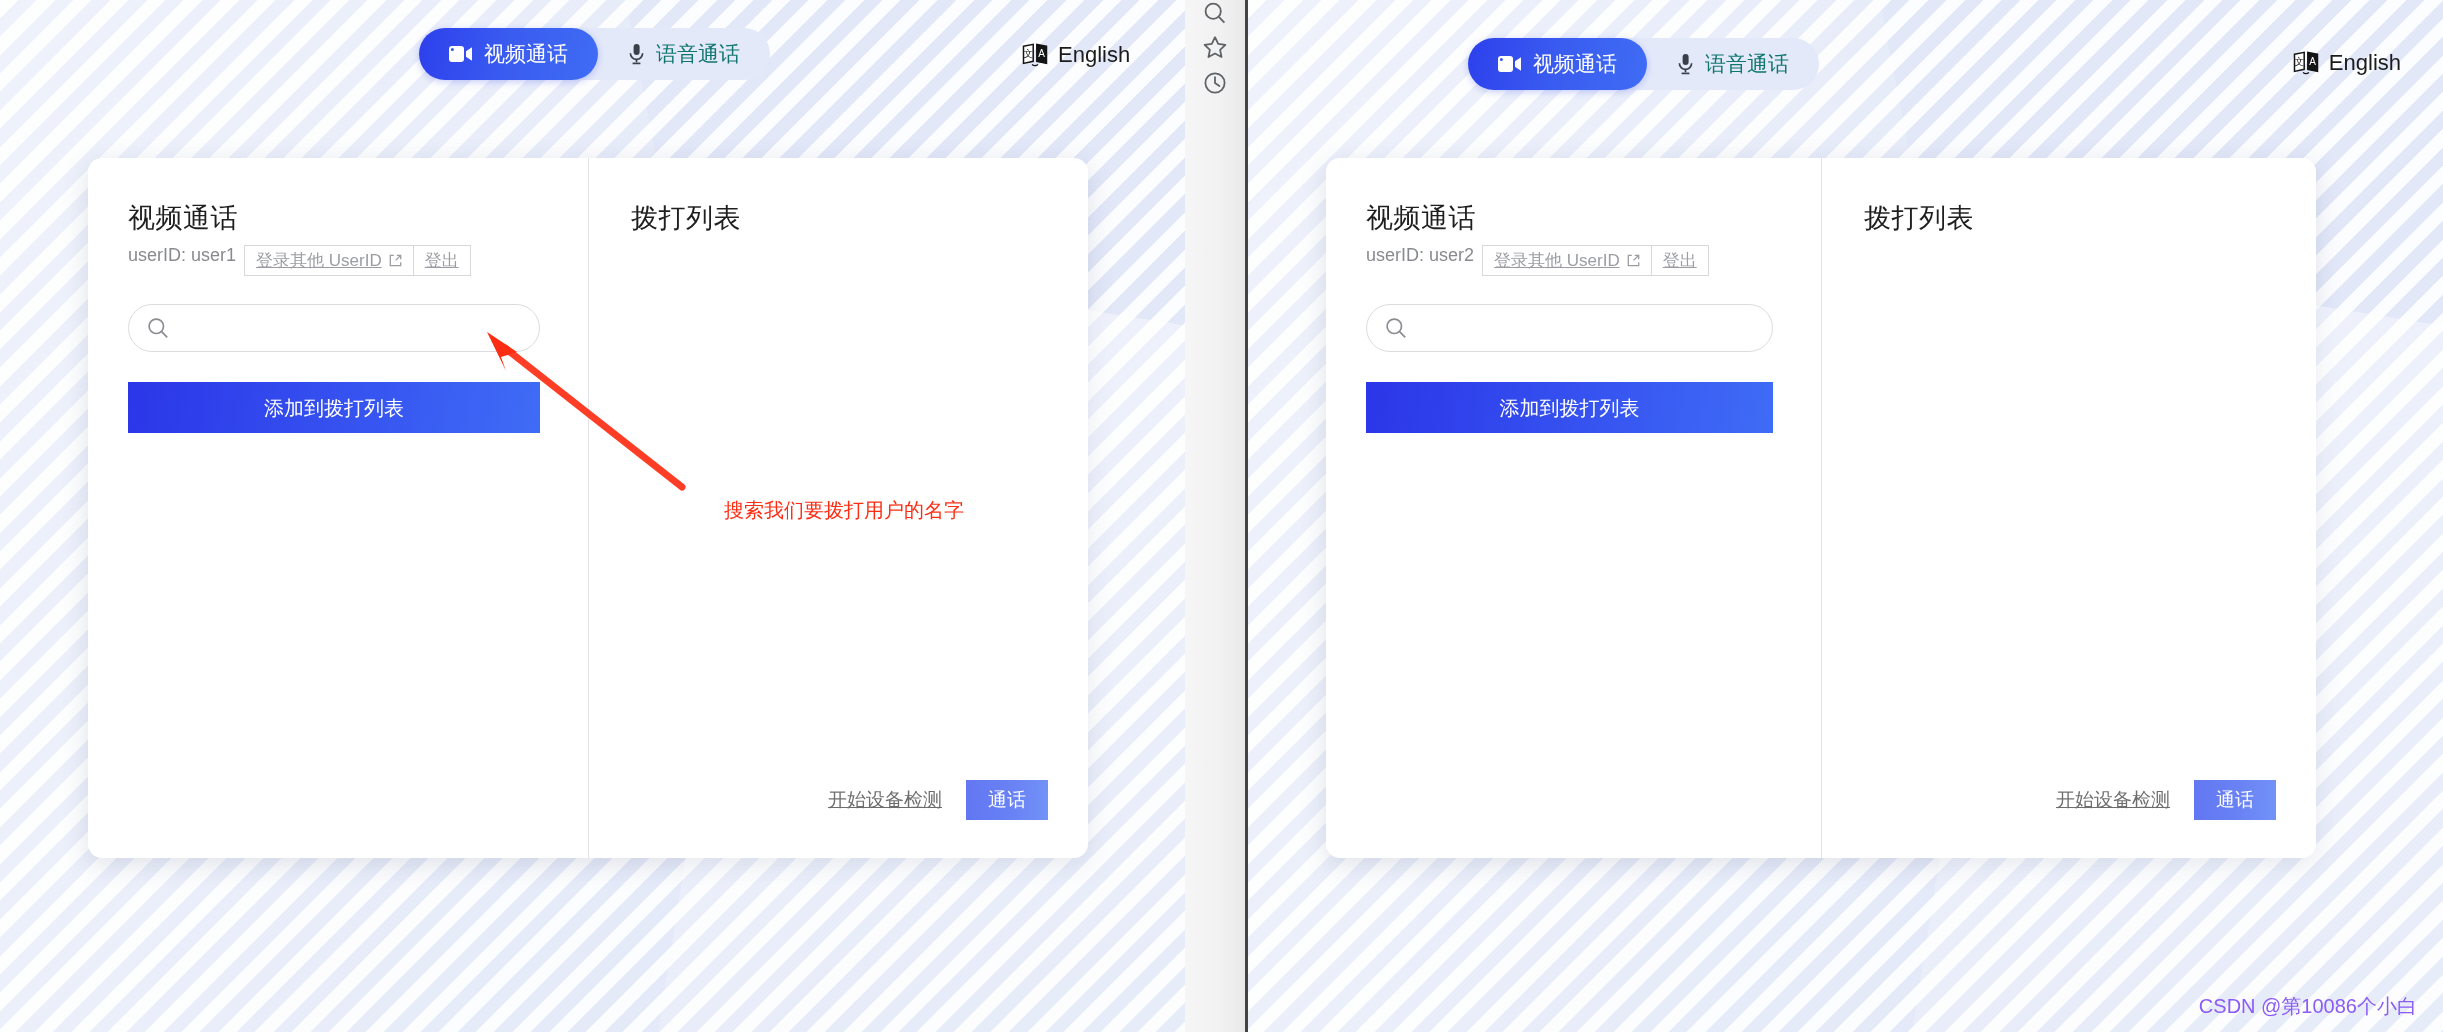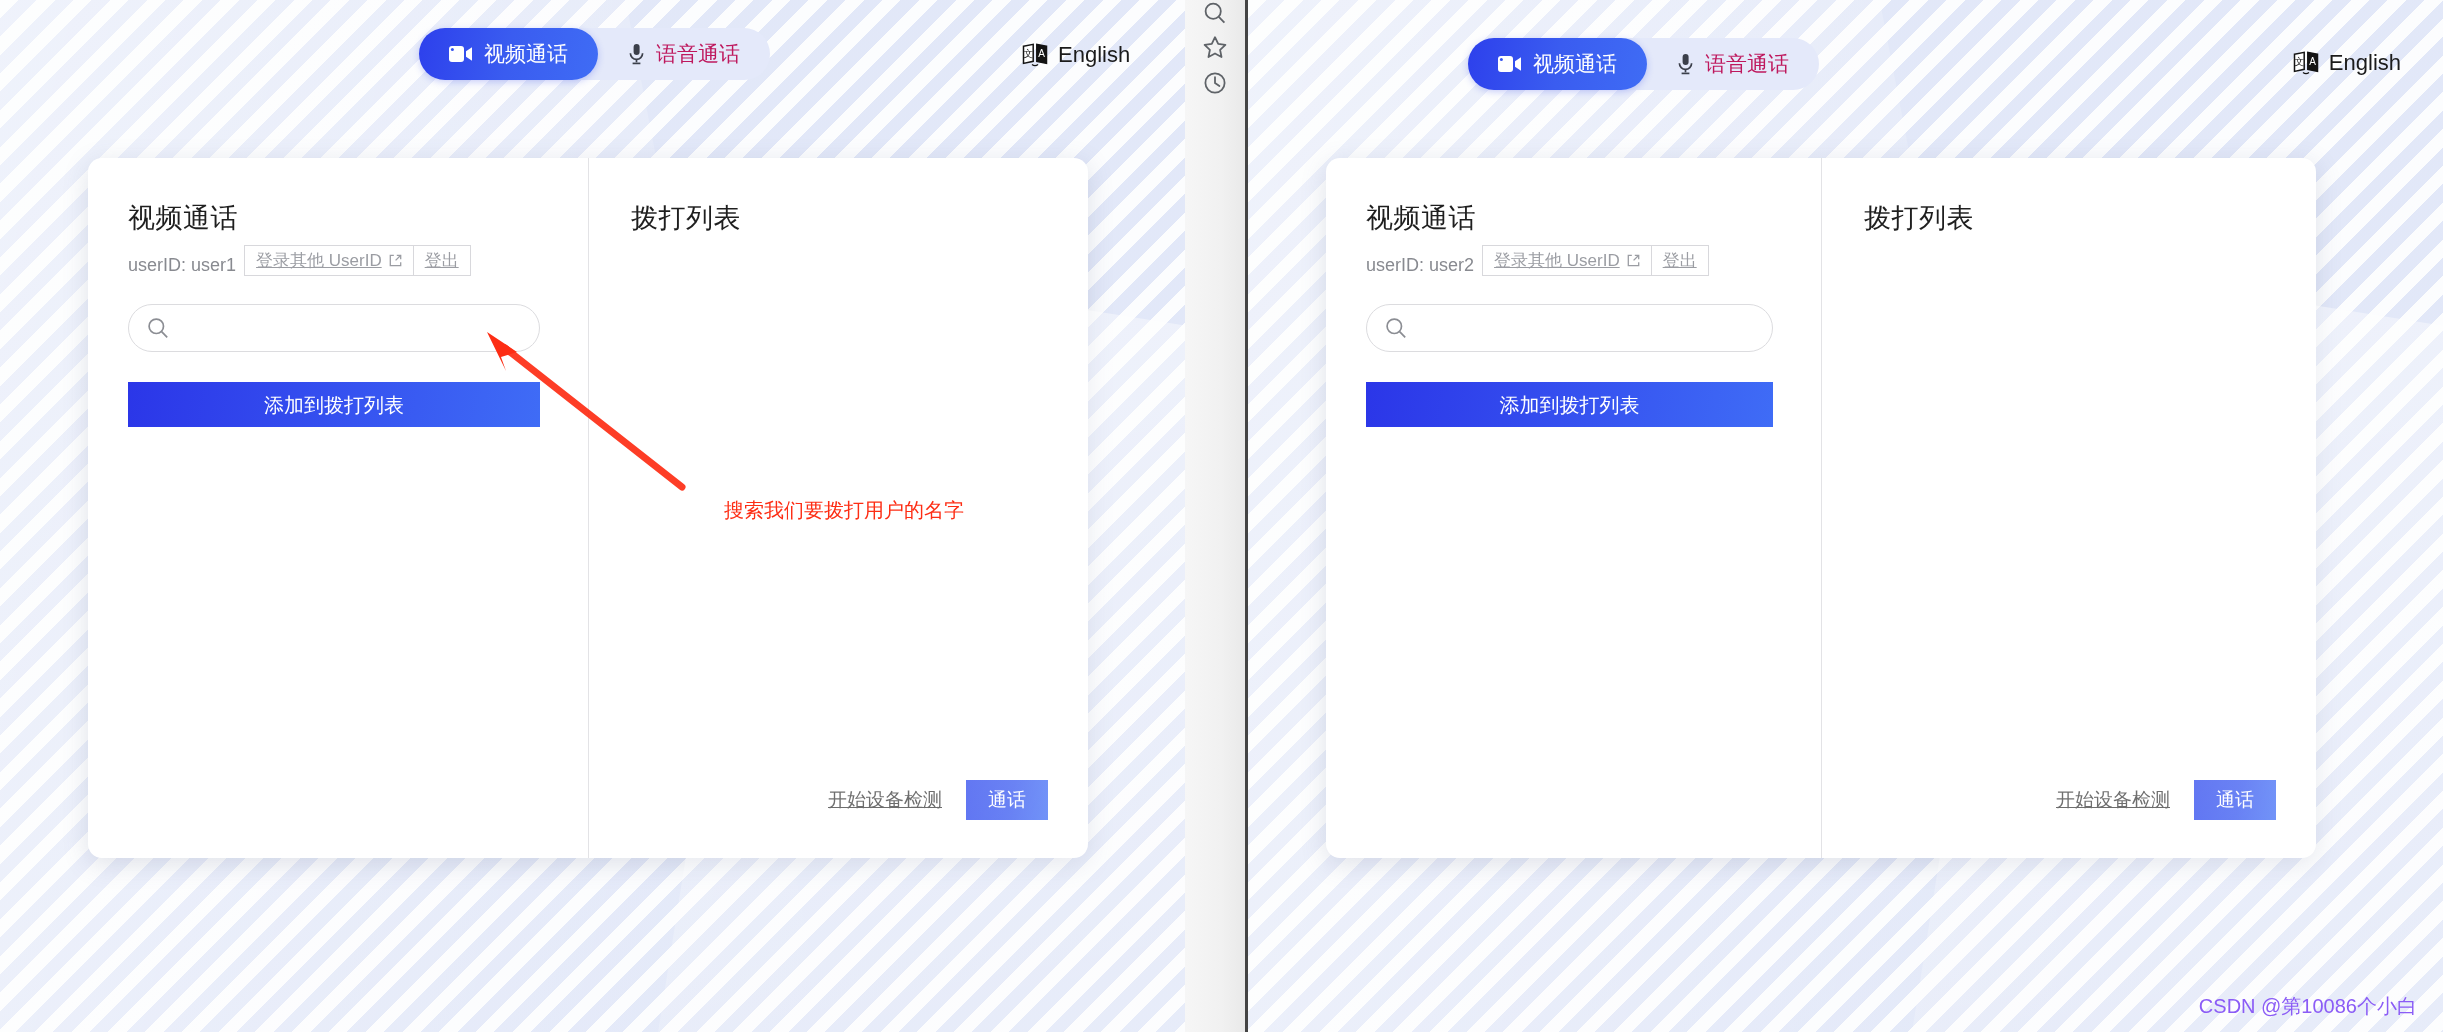"语音通话" .seg-btn { color: #be185d -> #0f766e }
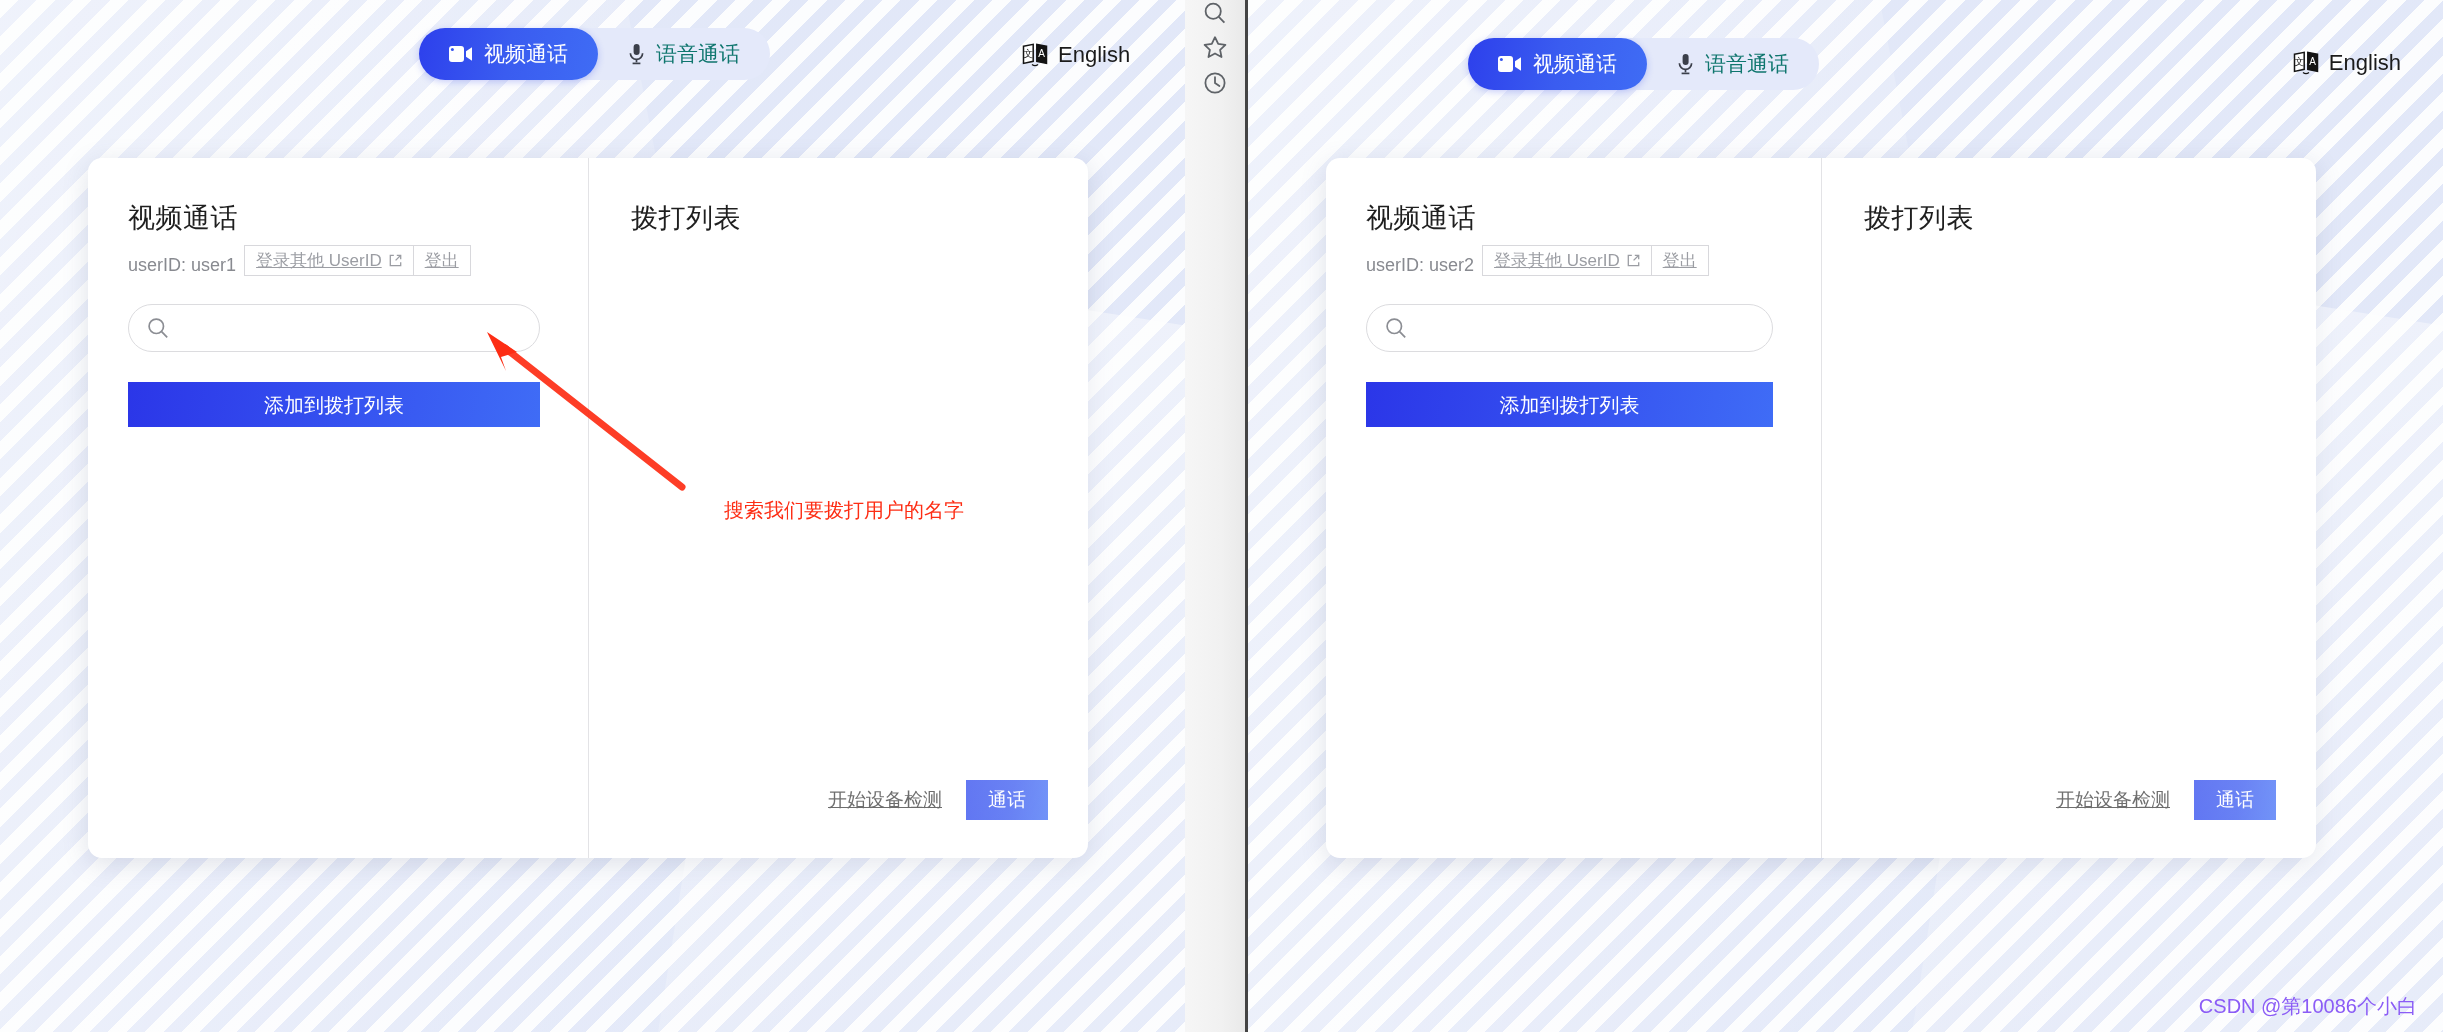"userID: user1" .userline { align-items: flex-end -> flex-start }
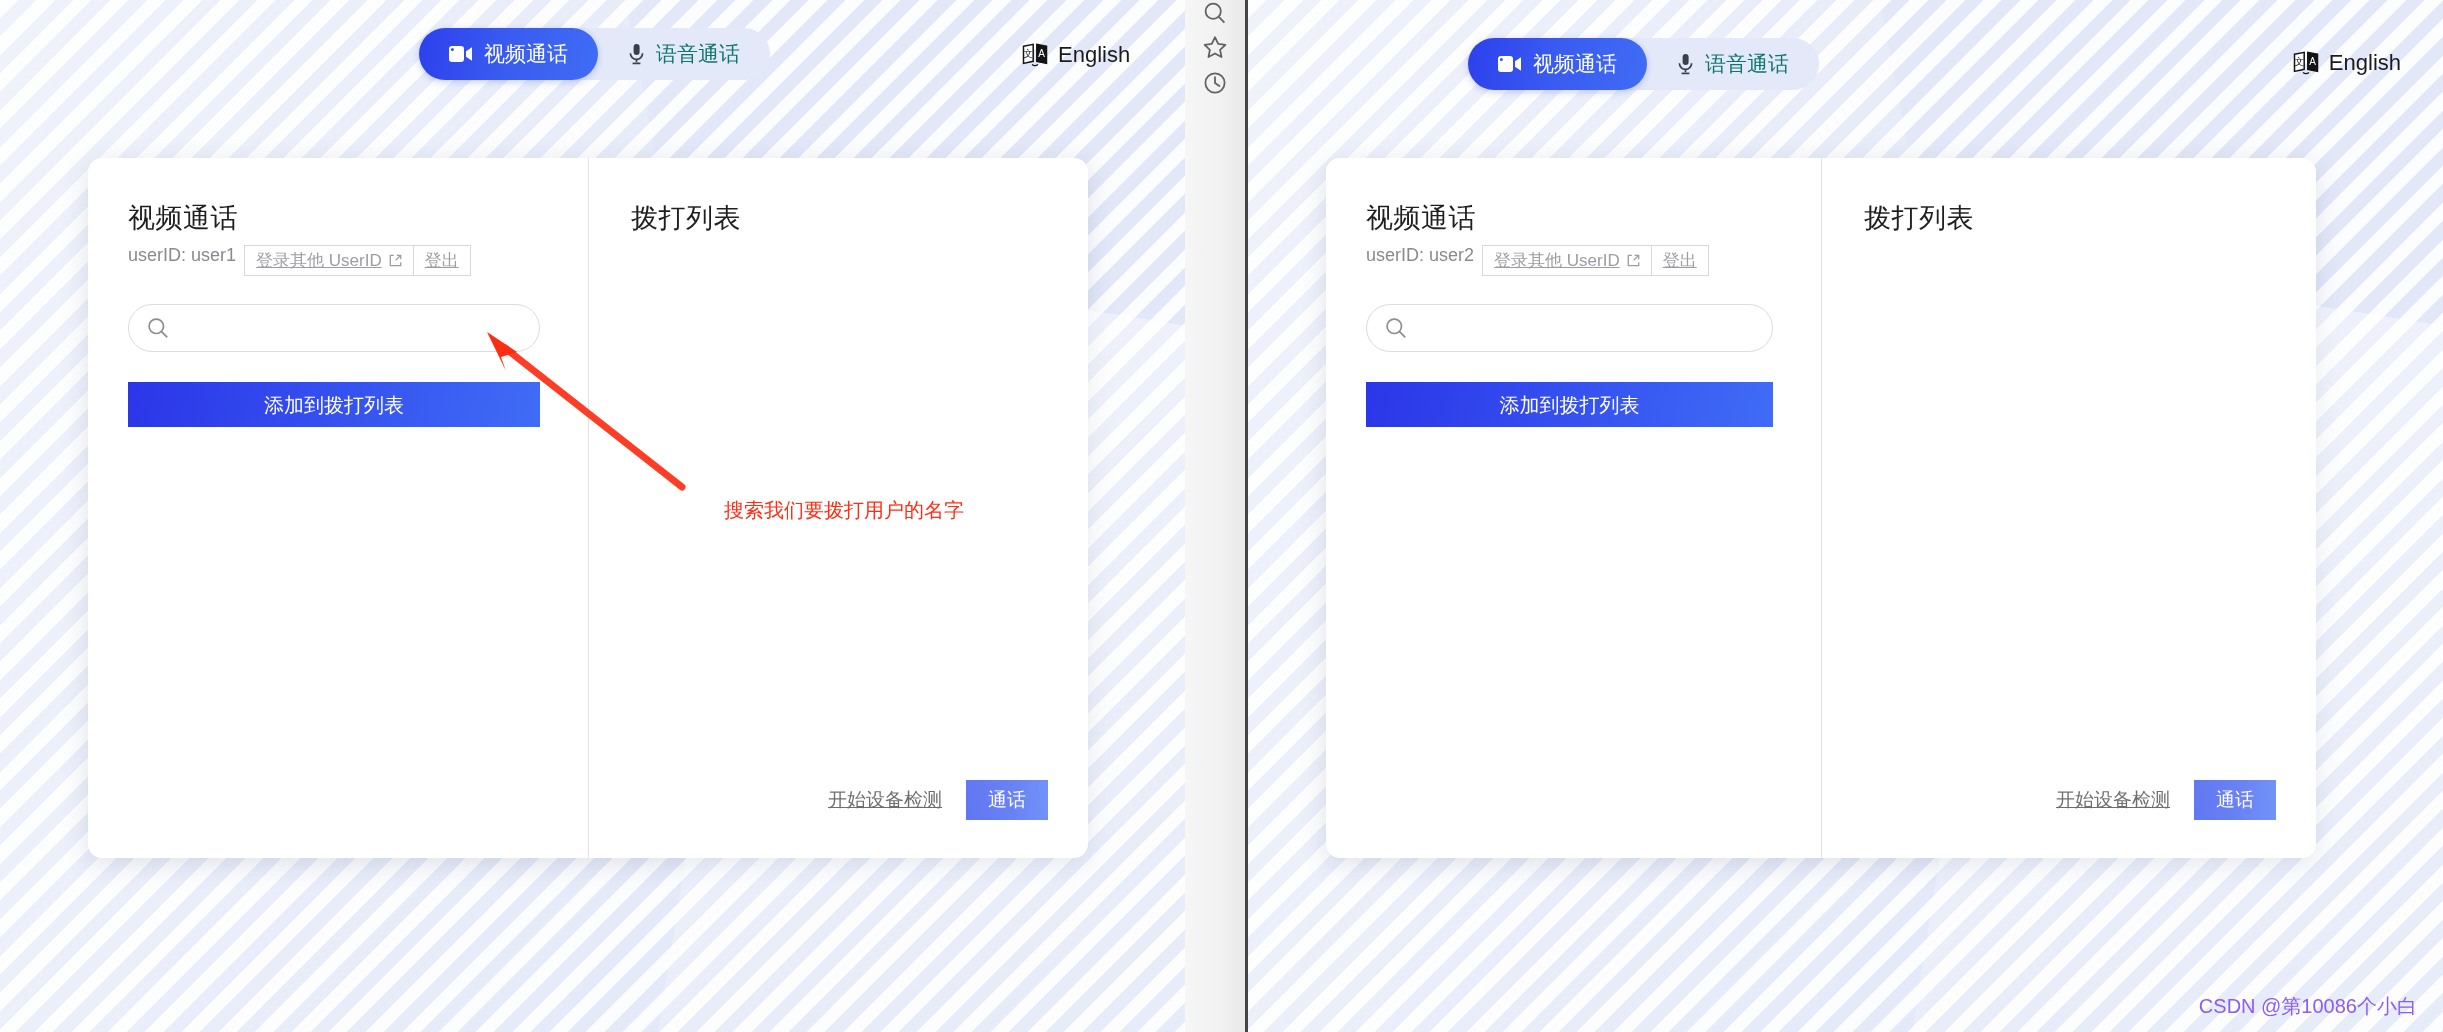"添加到拨打列表" .primary-btn { height: 45px -> 51px }
